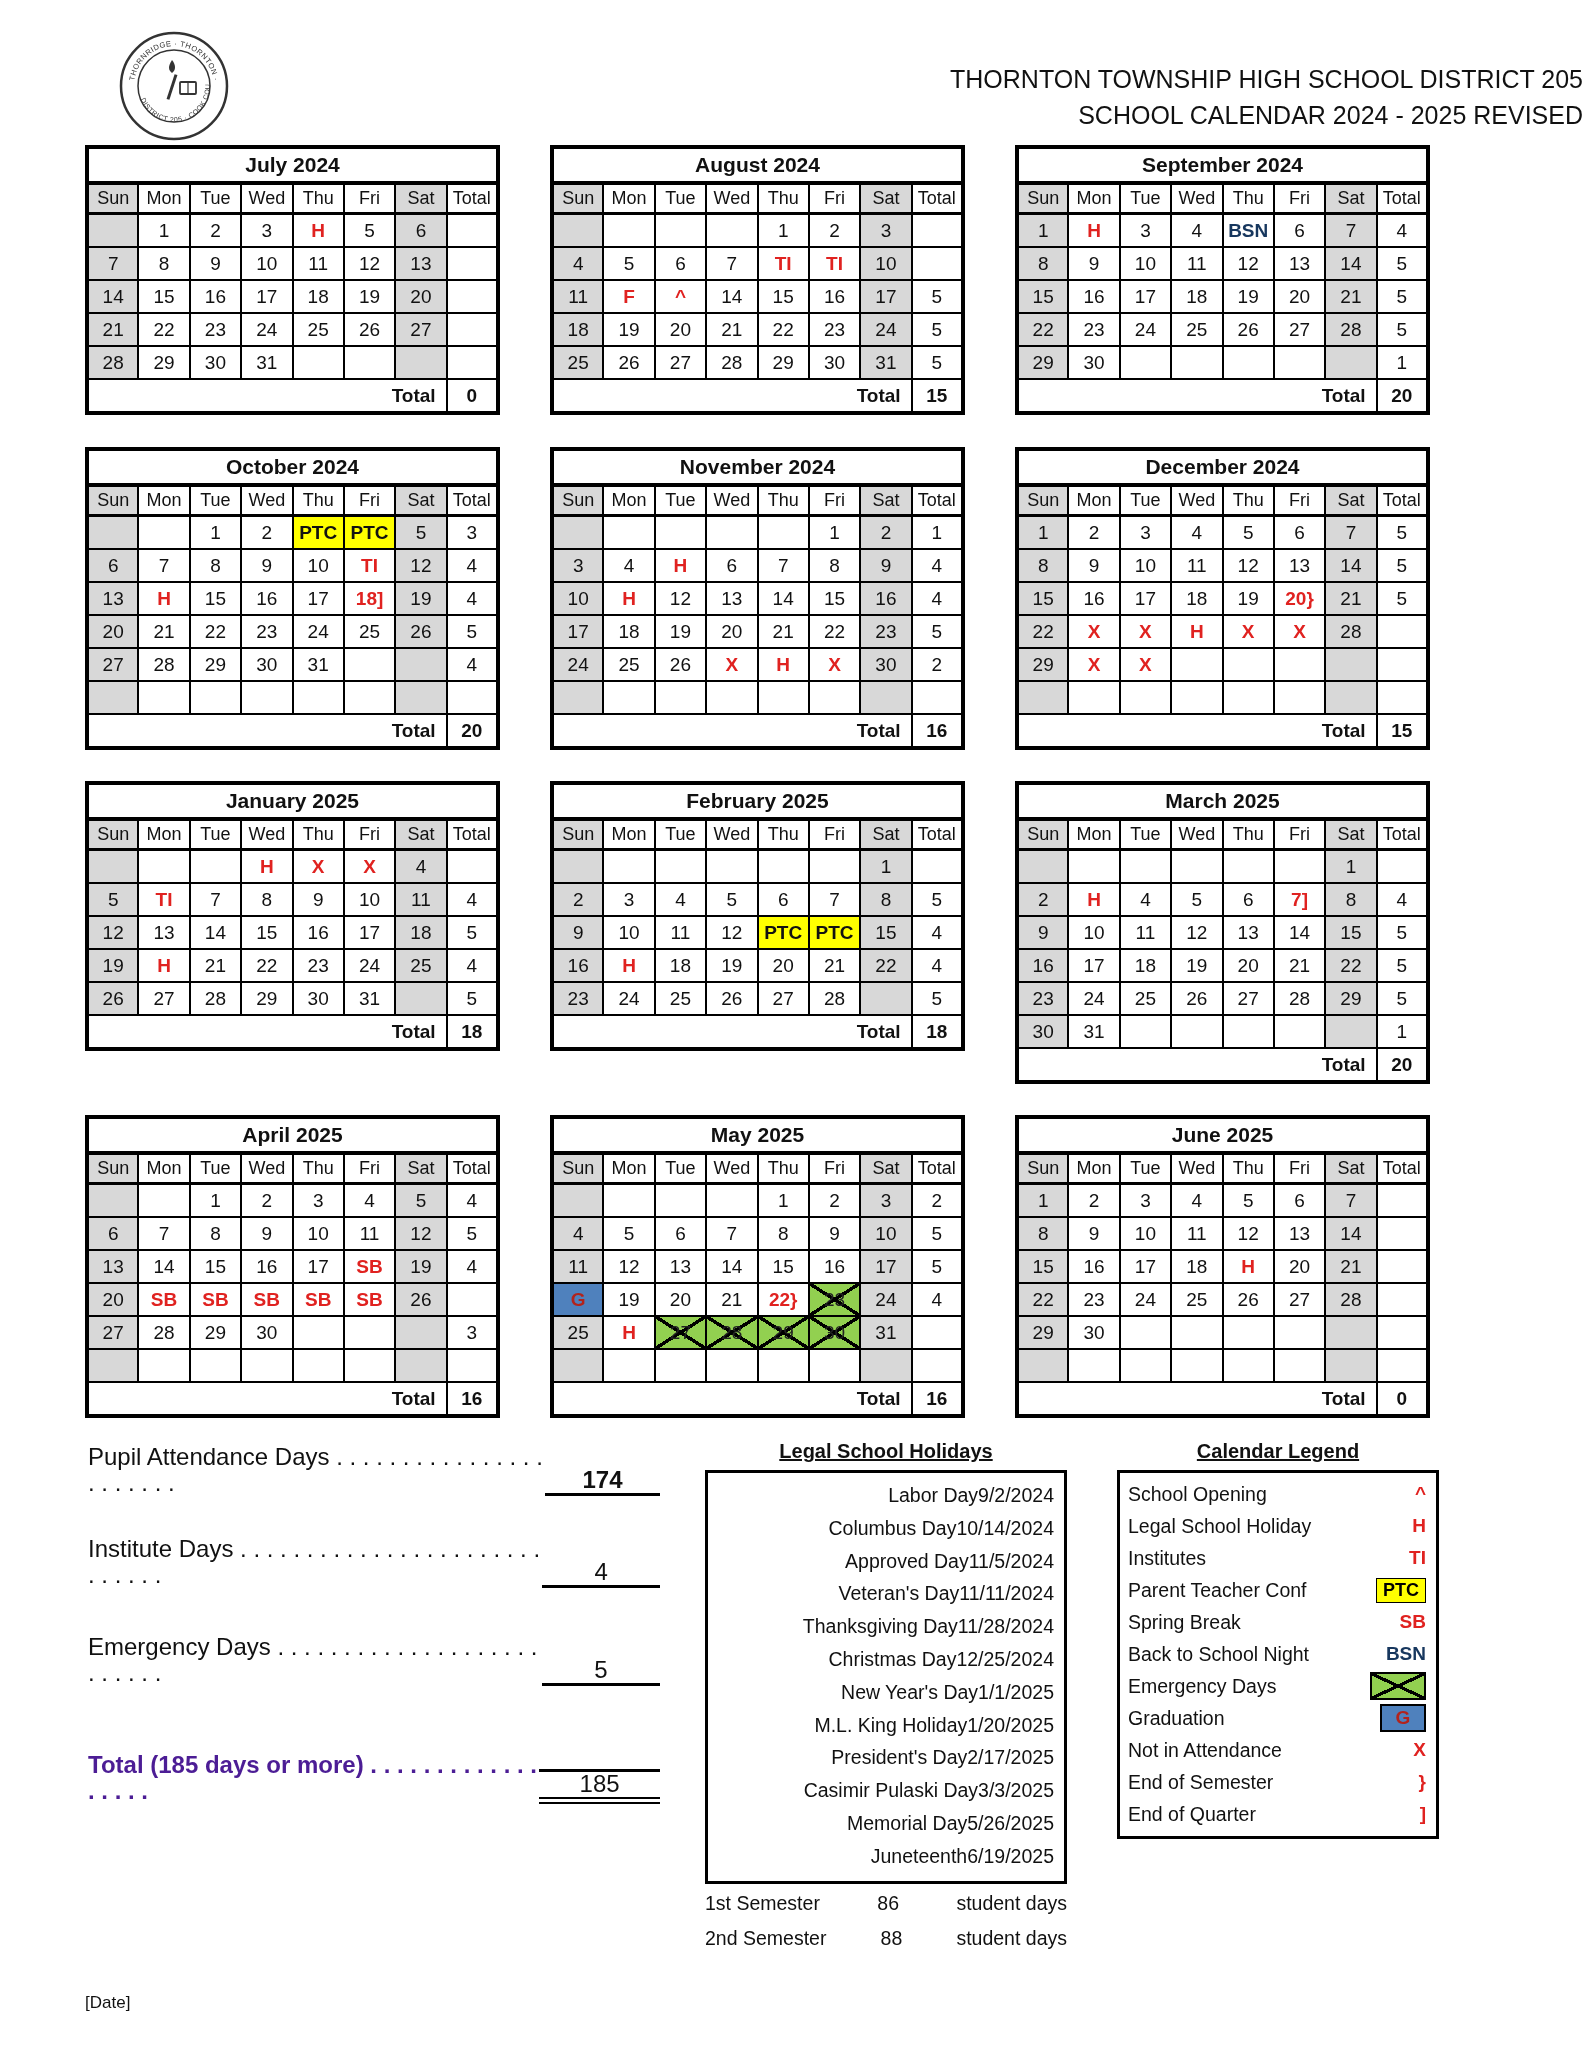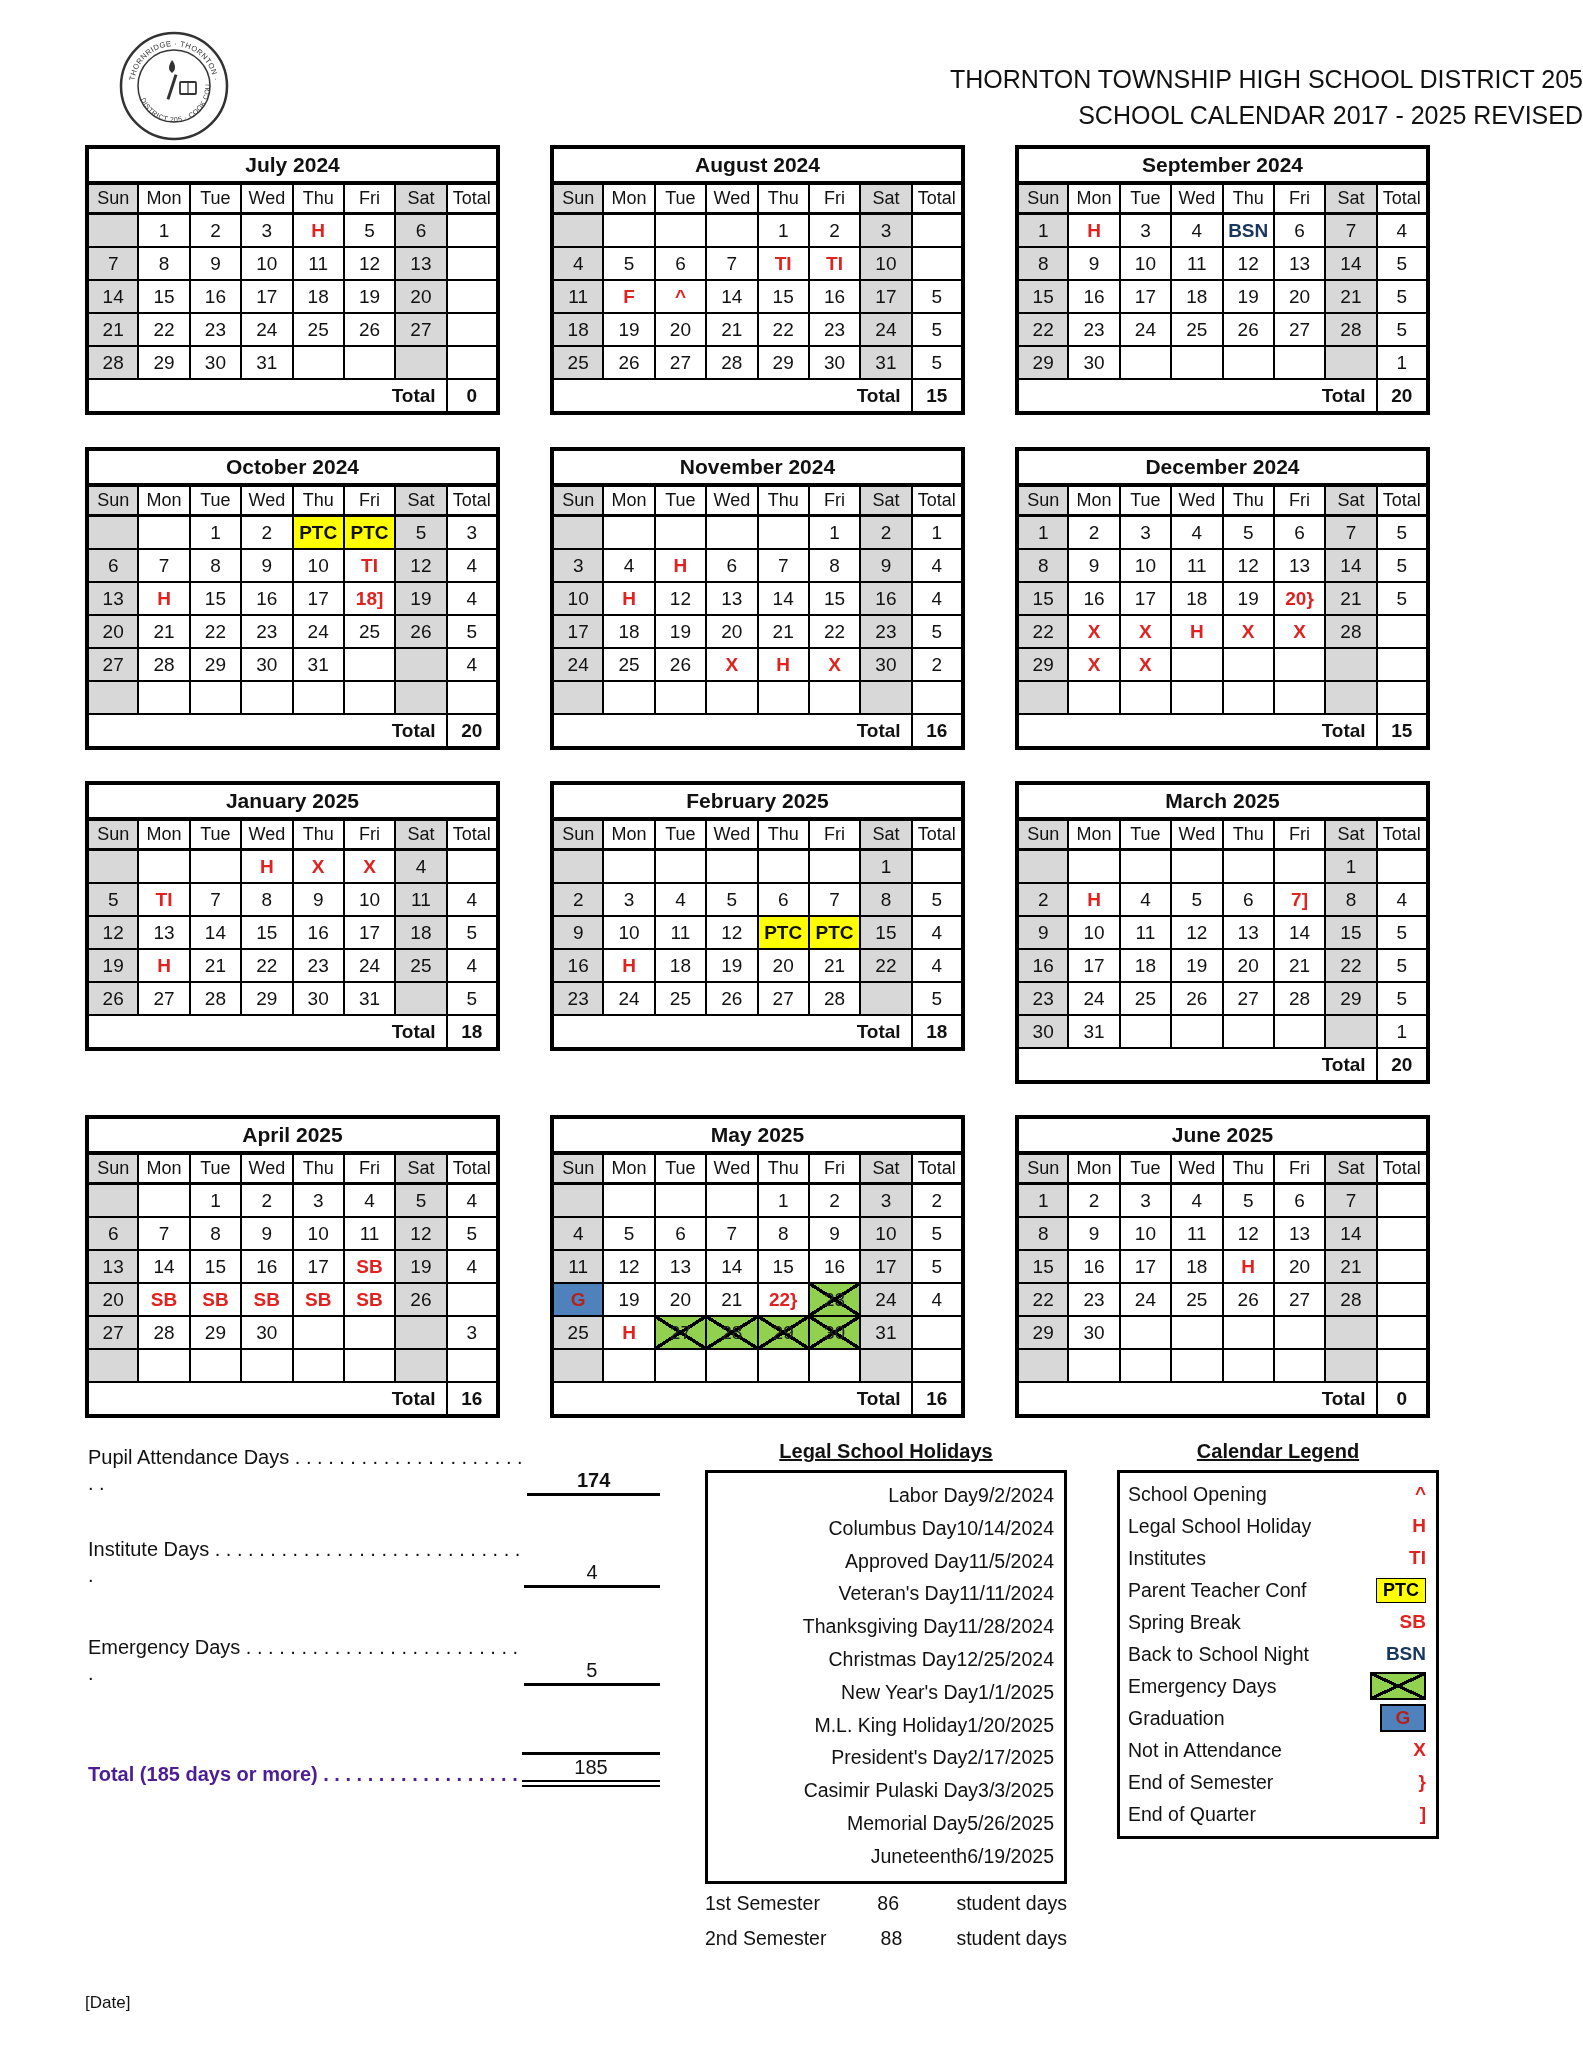"SCHOOL CALENDAR 2017 - 2025" div { text: 2017 -> 2024 }
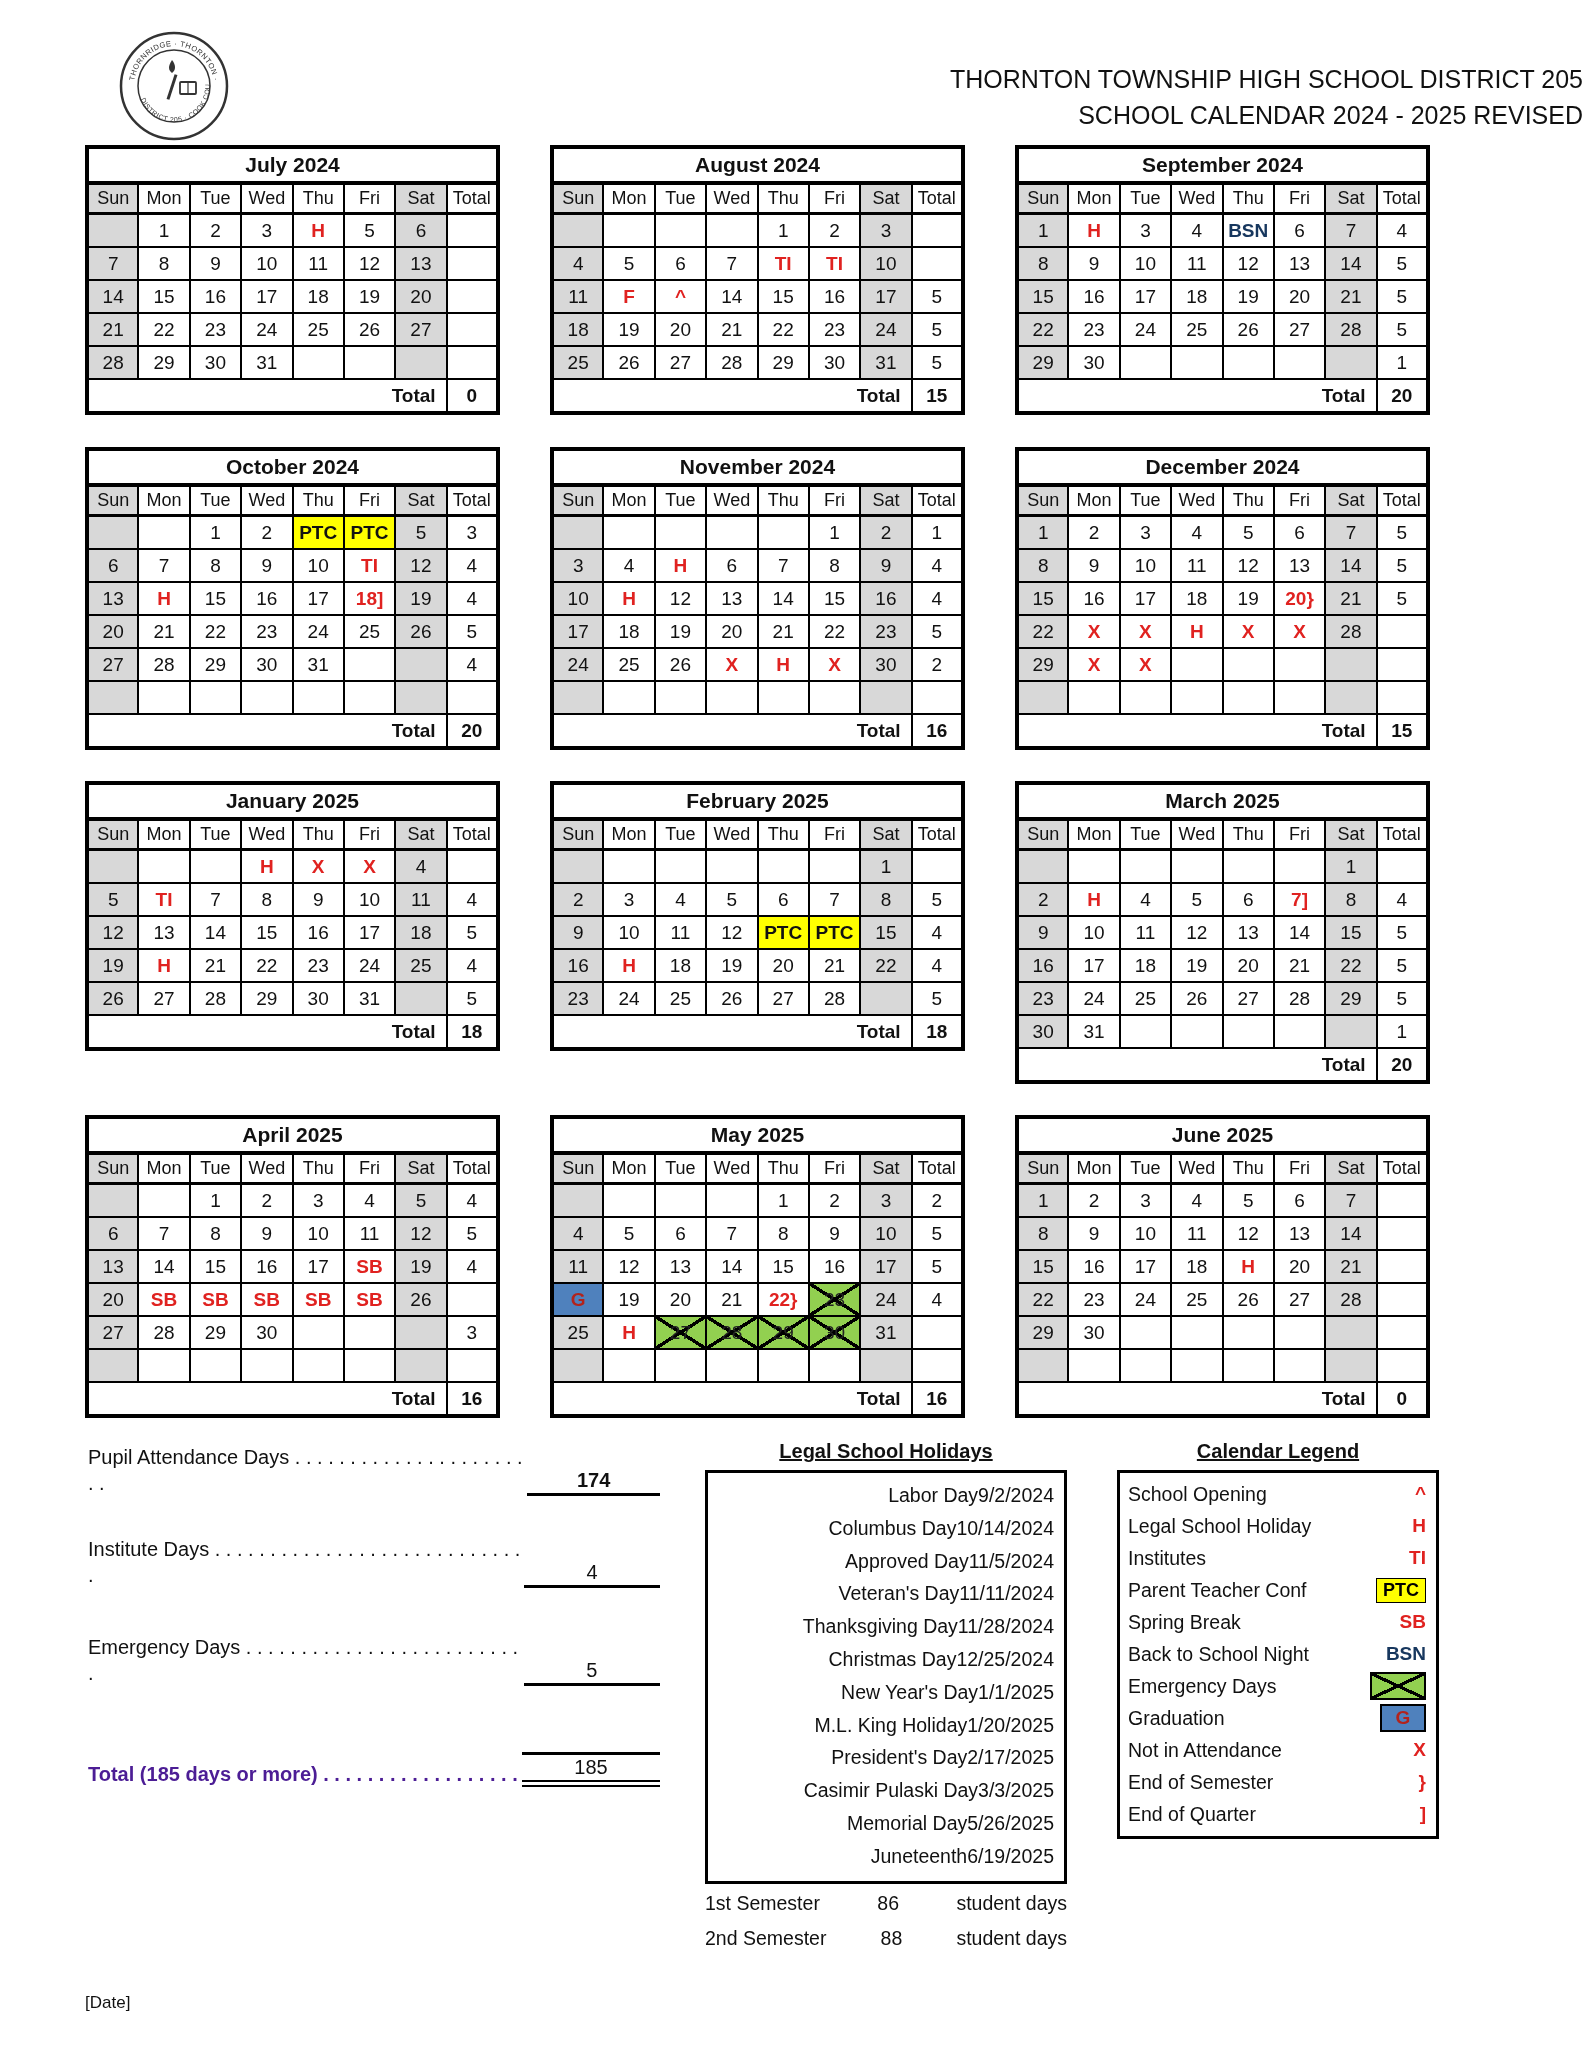"Pupil Attendance Days . ." .summary { font-size: 20px -> 24px }
